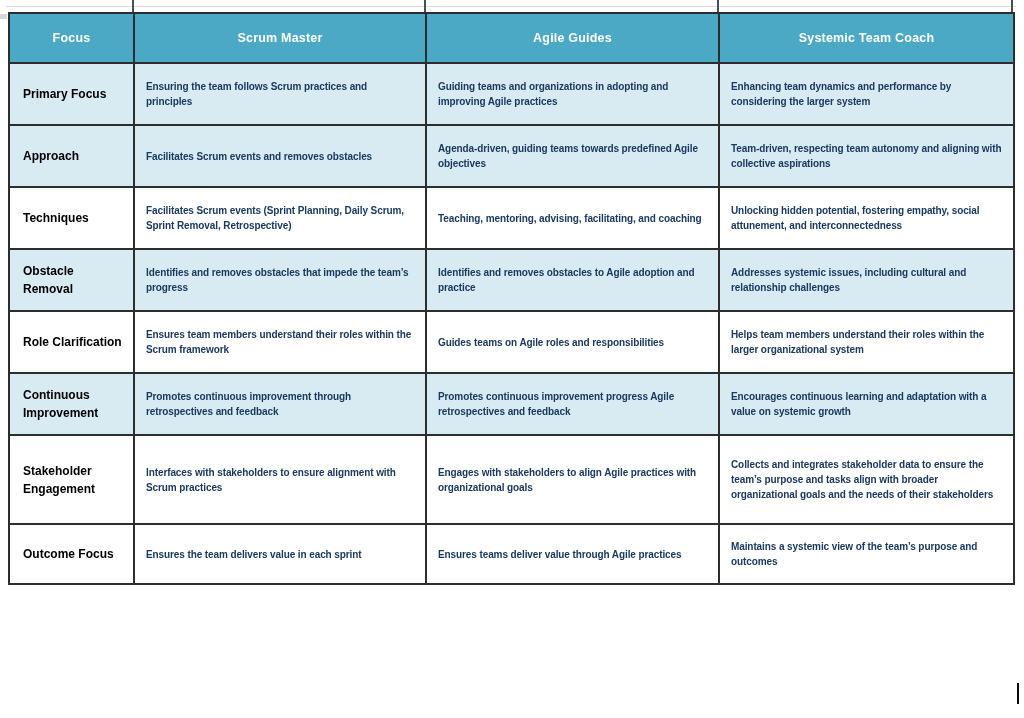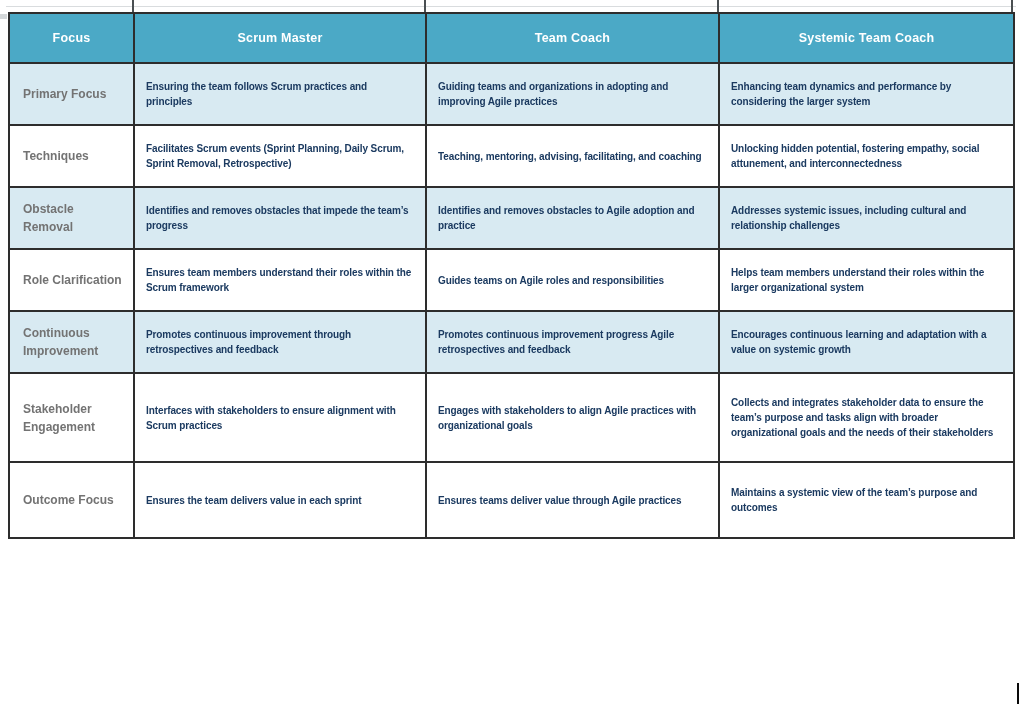"Team Coach" th { text: Team Coach -> Agile Guides }
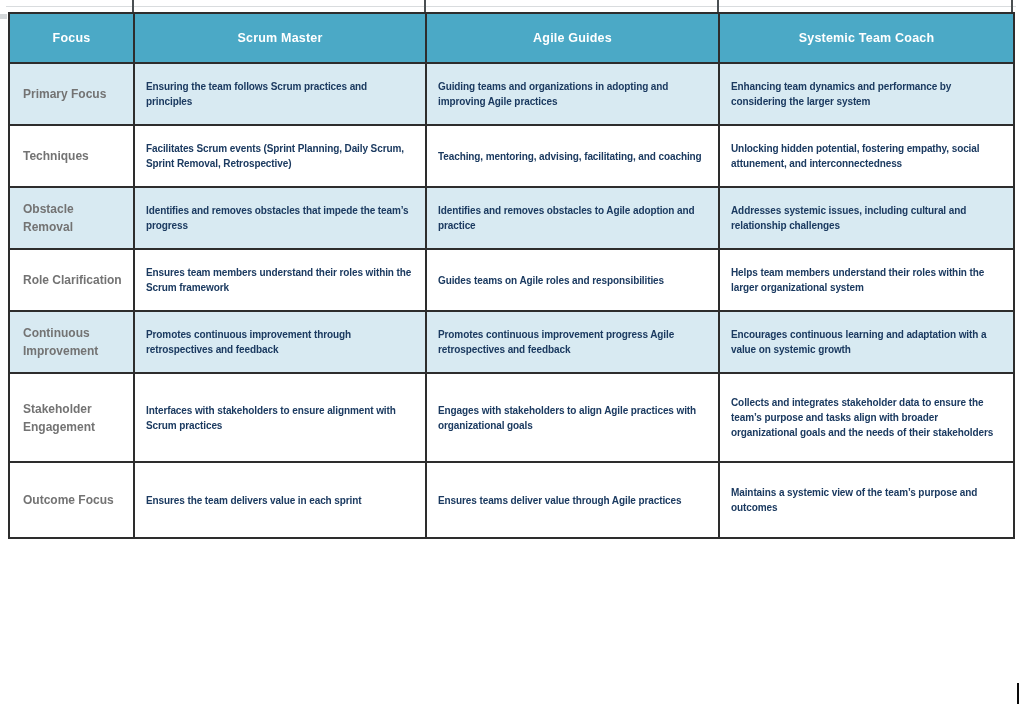"Primary Focus" table.compare td.label-cell { color: #737373 -> #000000 }
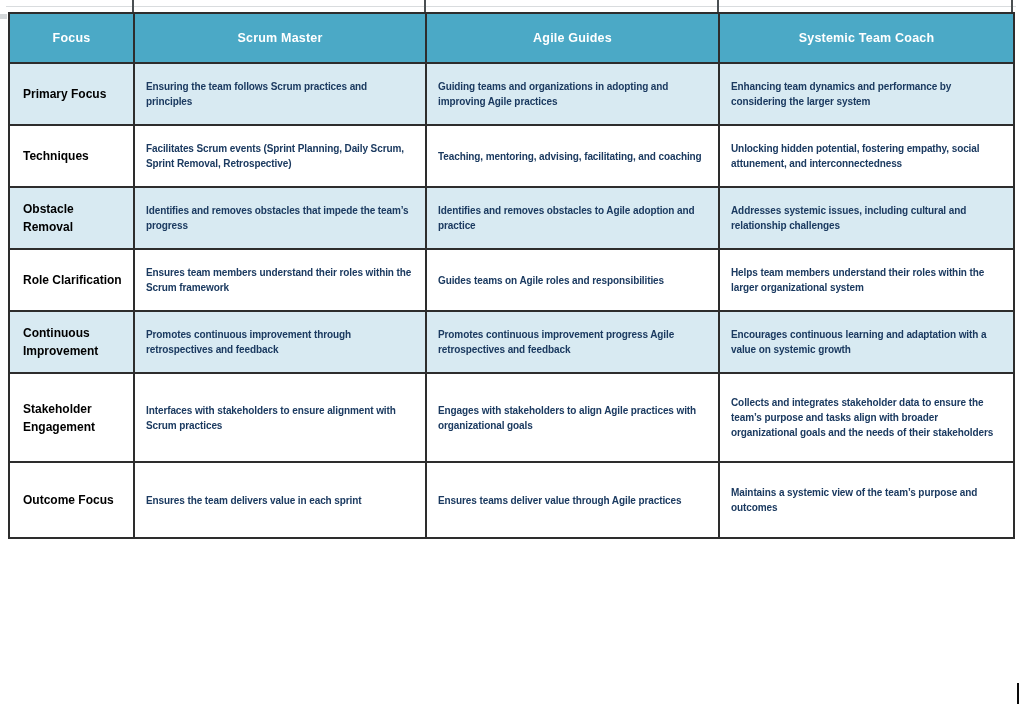"Approach" tr.shaded { html: none -> <tr> <td>Approach</td> <td>Facilitates Scrum events and removes obstacles</td> <td>Agenda-driven, guiding teams towards predefined Agile objectives</td> <td>Team-driven, respecting team autonomy and aligning with collective aspirations</td> </tr> }
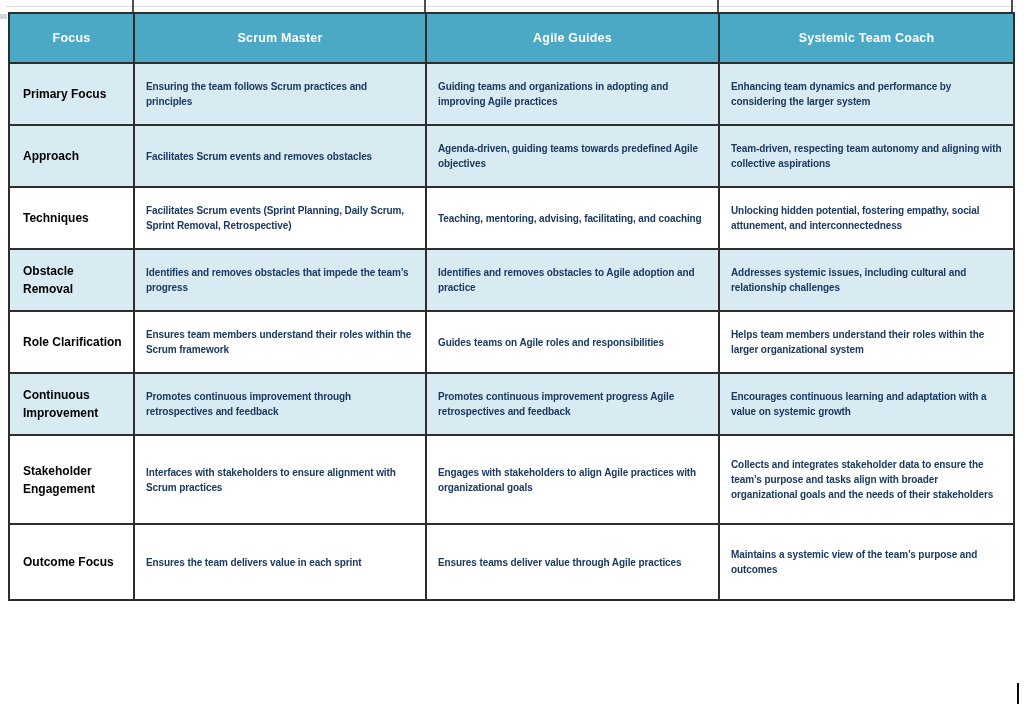"Outcome Focus" tbody tr:last-child { height: 76px -> 60px }
